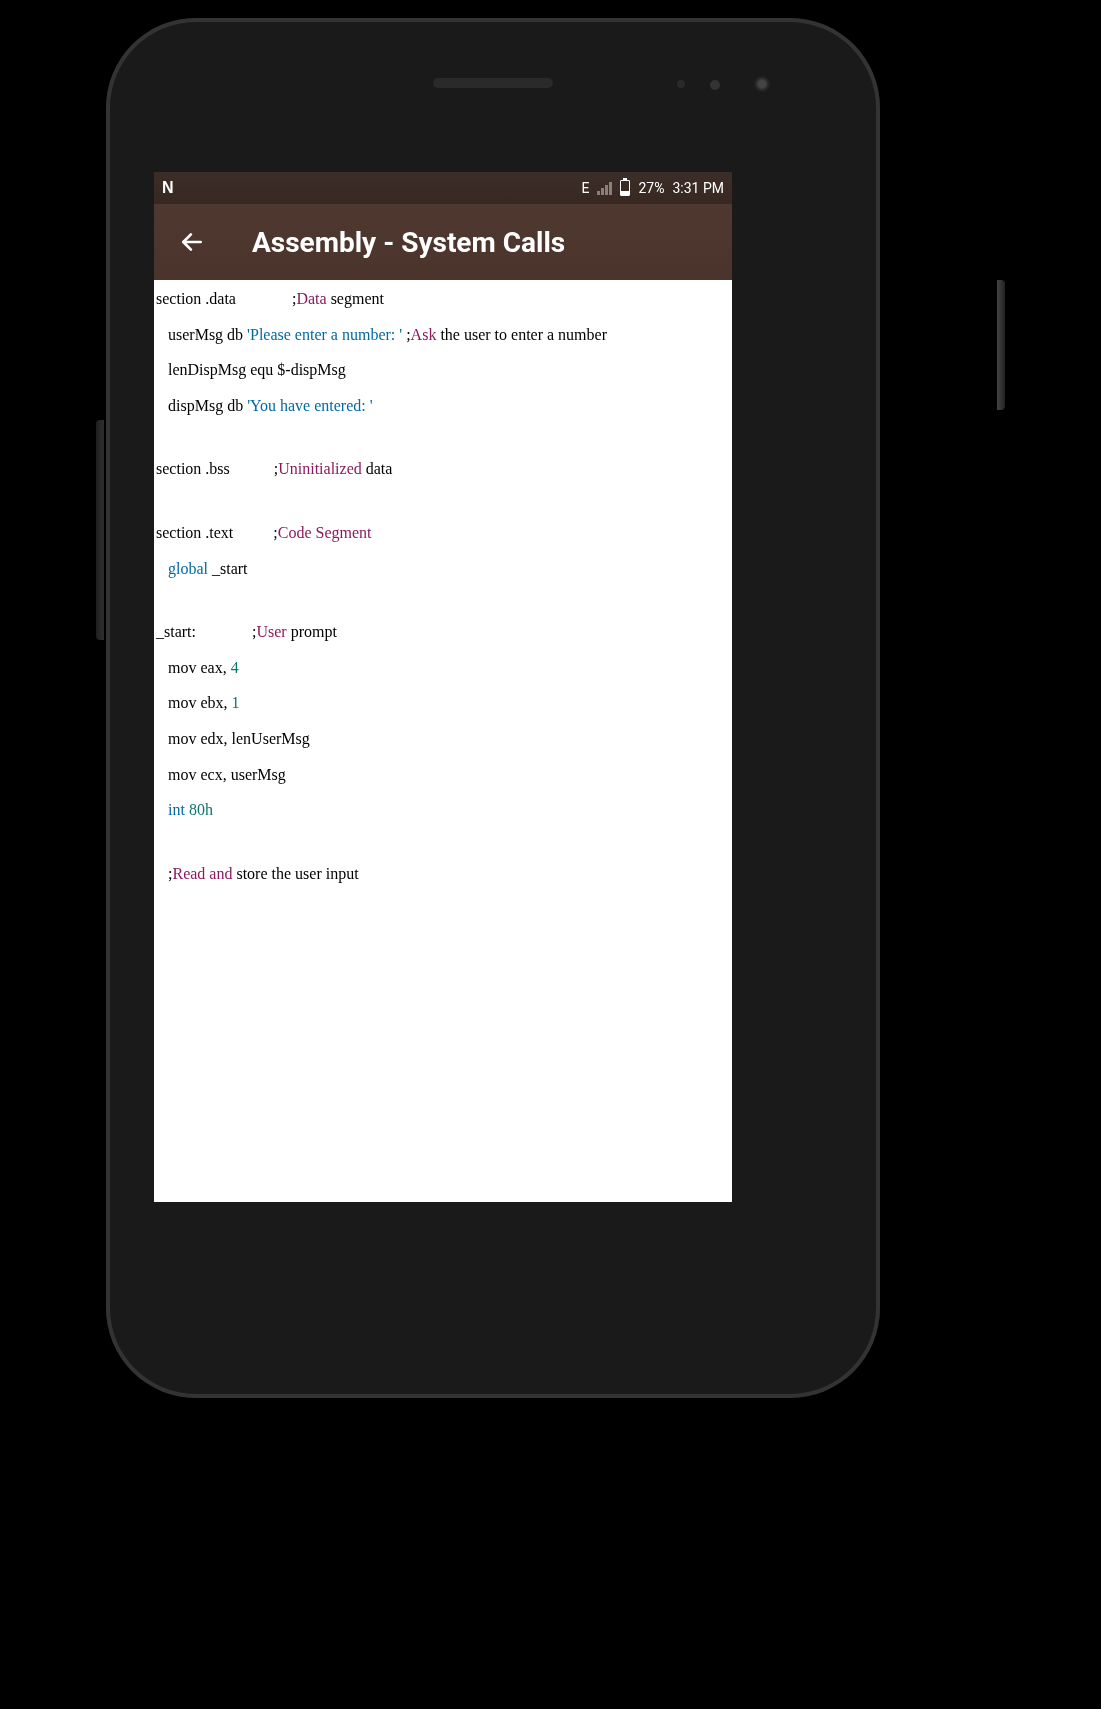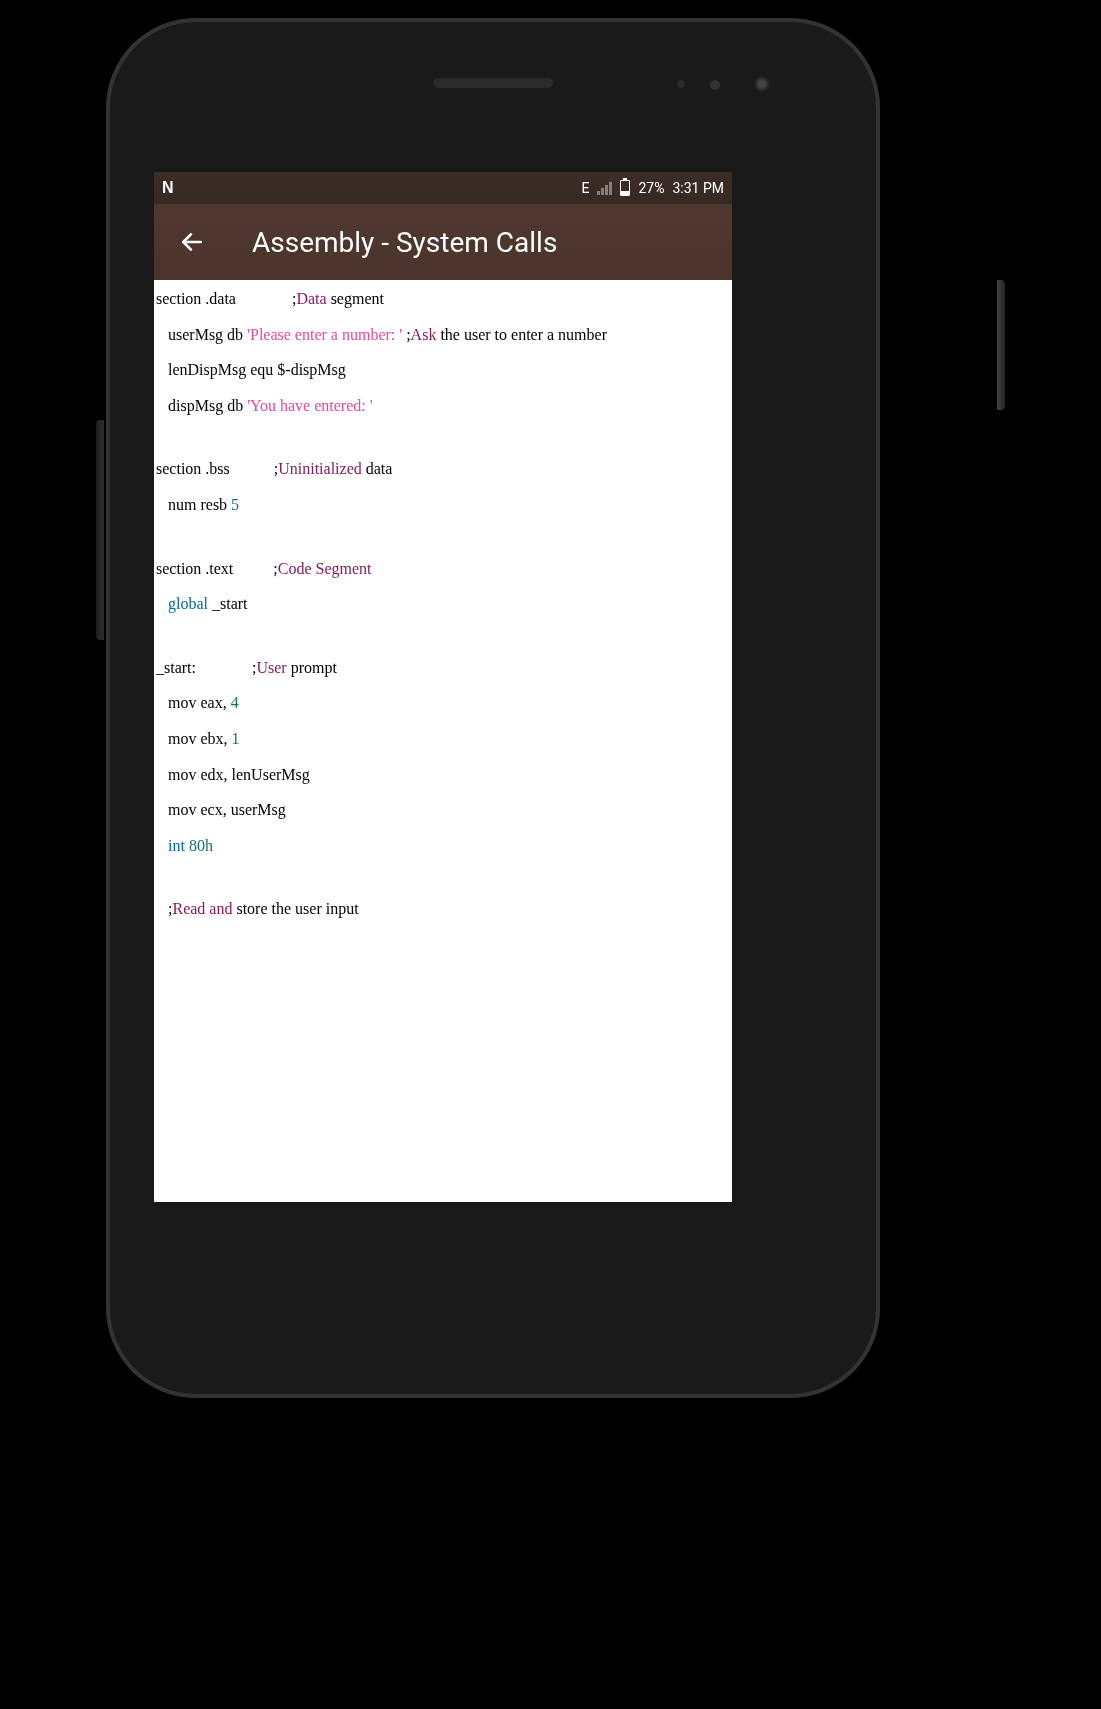"Assembly - System Calls" .app-title { font-weight: 400 -> 700 }
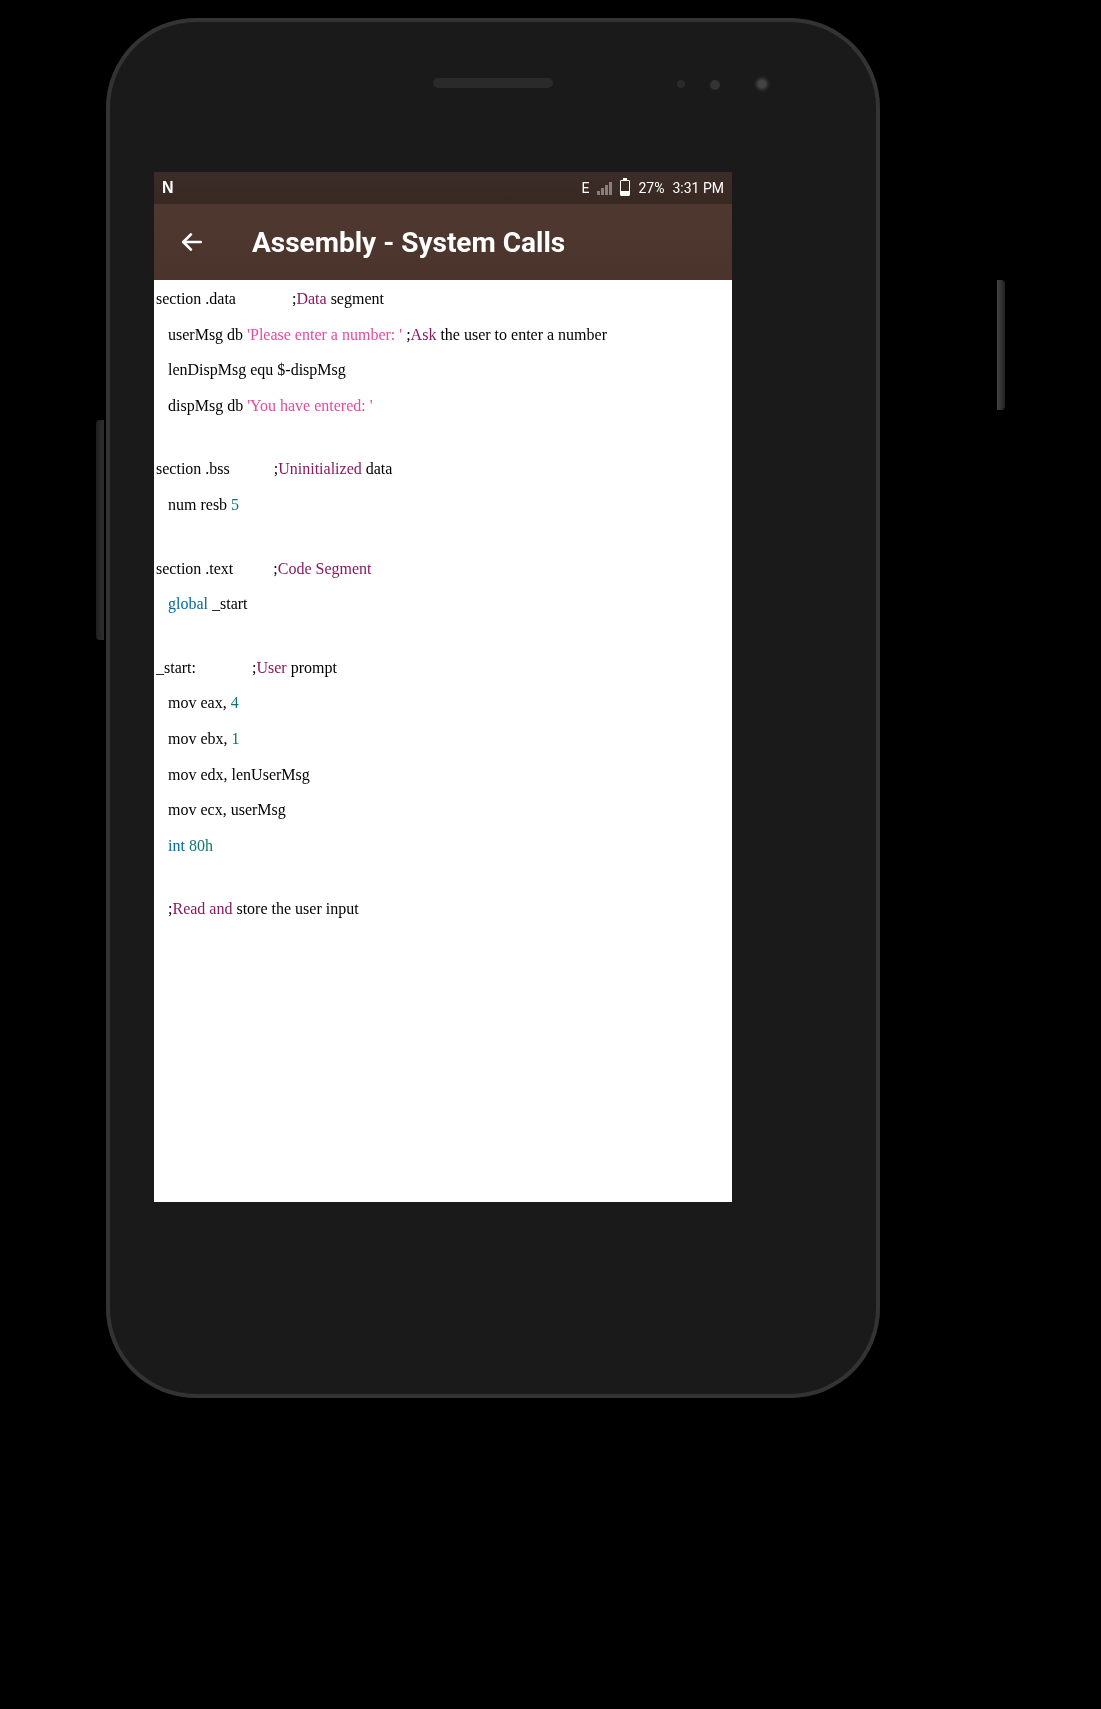"'Please enter a number: '" .str { color: #ec4899 -> #0369a1 }
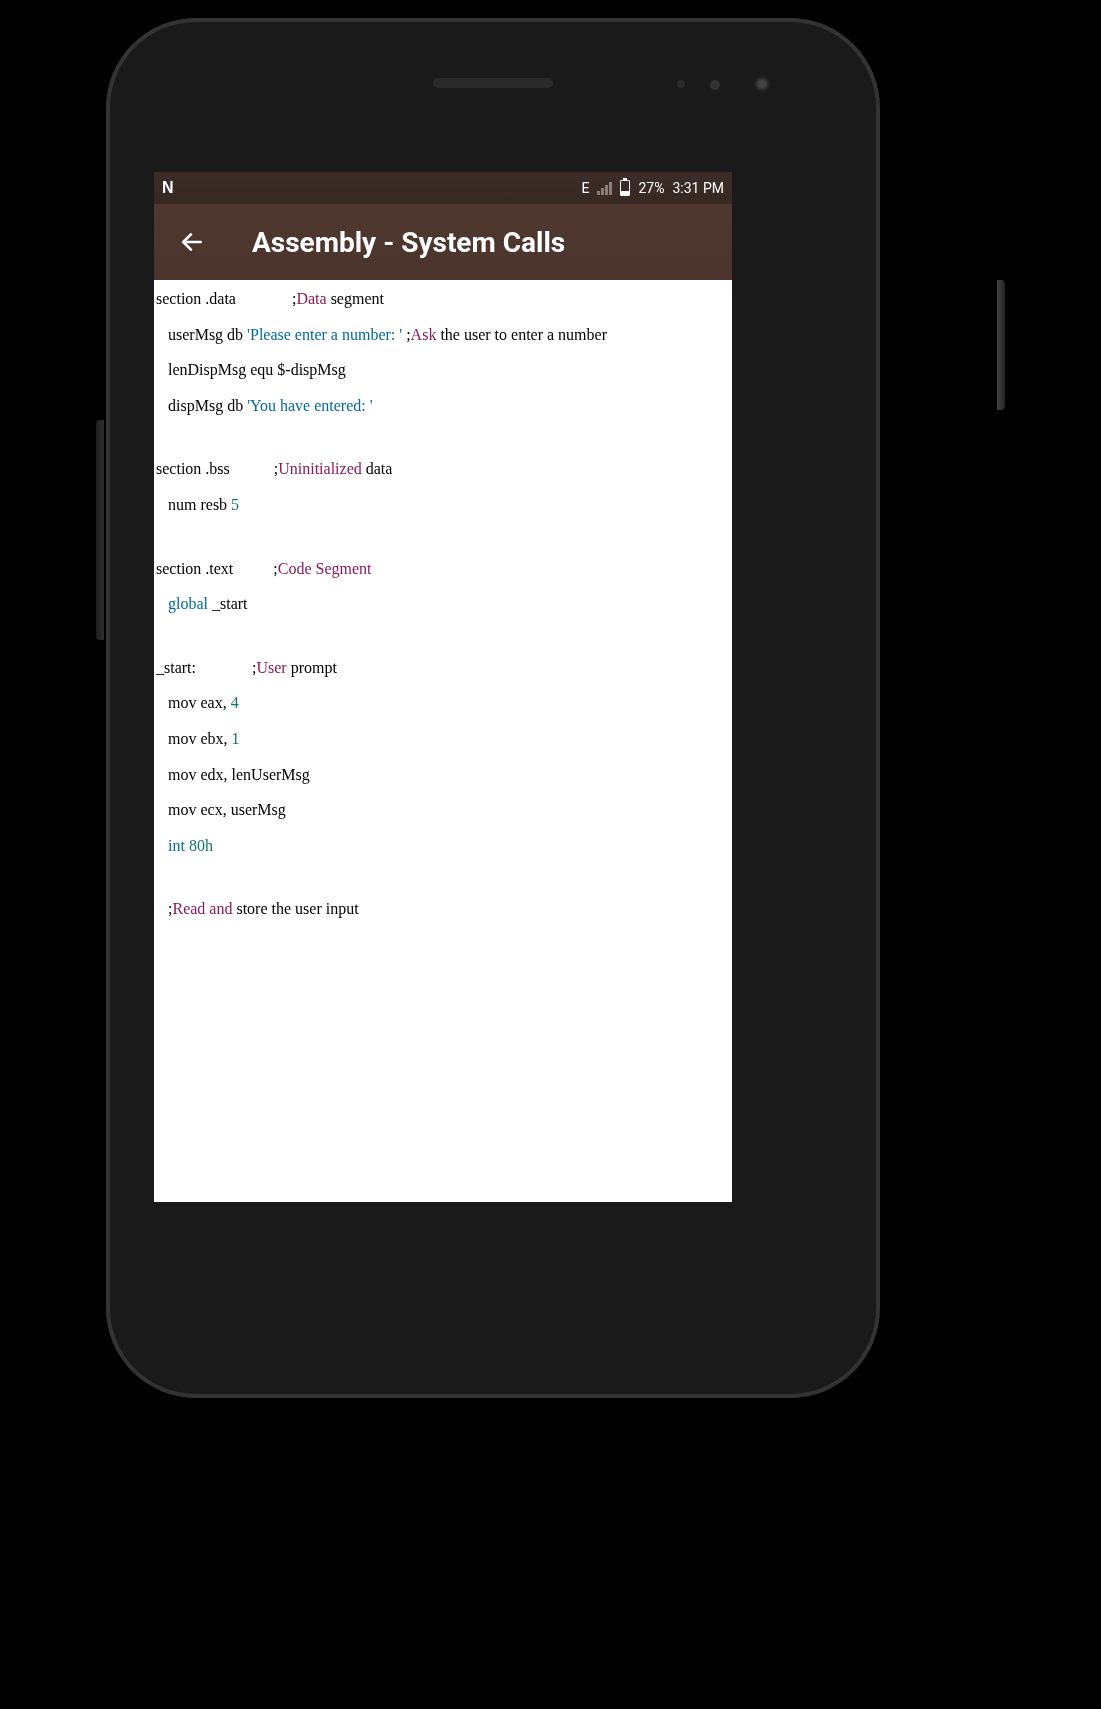"num resb 5" div.line { html: <div><span> num resb </span><span>5</span></div> -> none }
